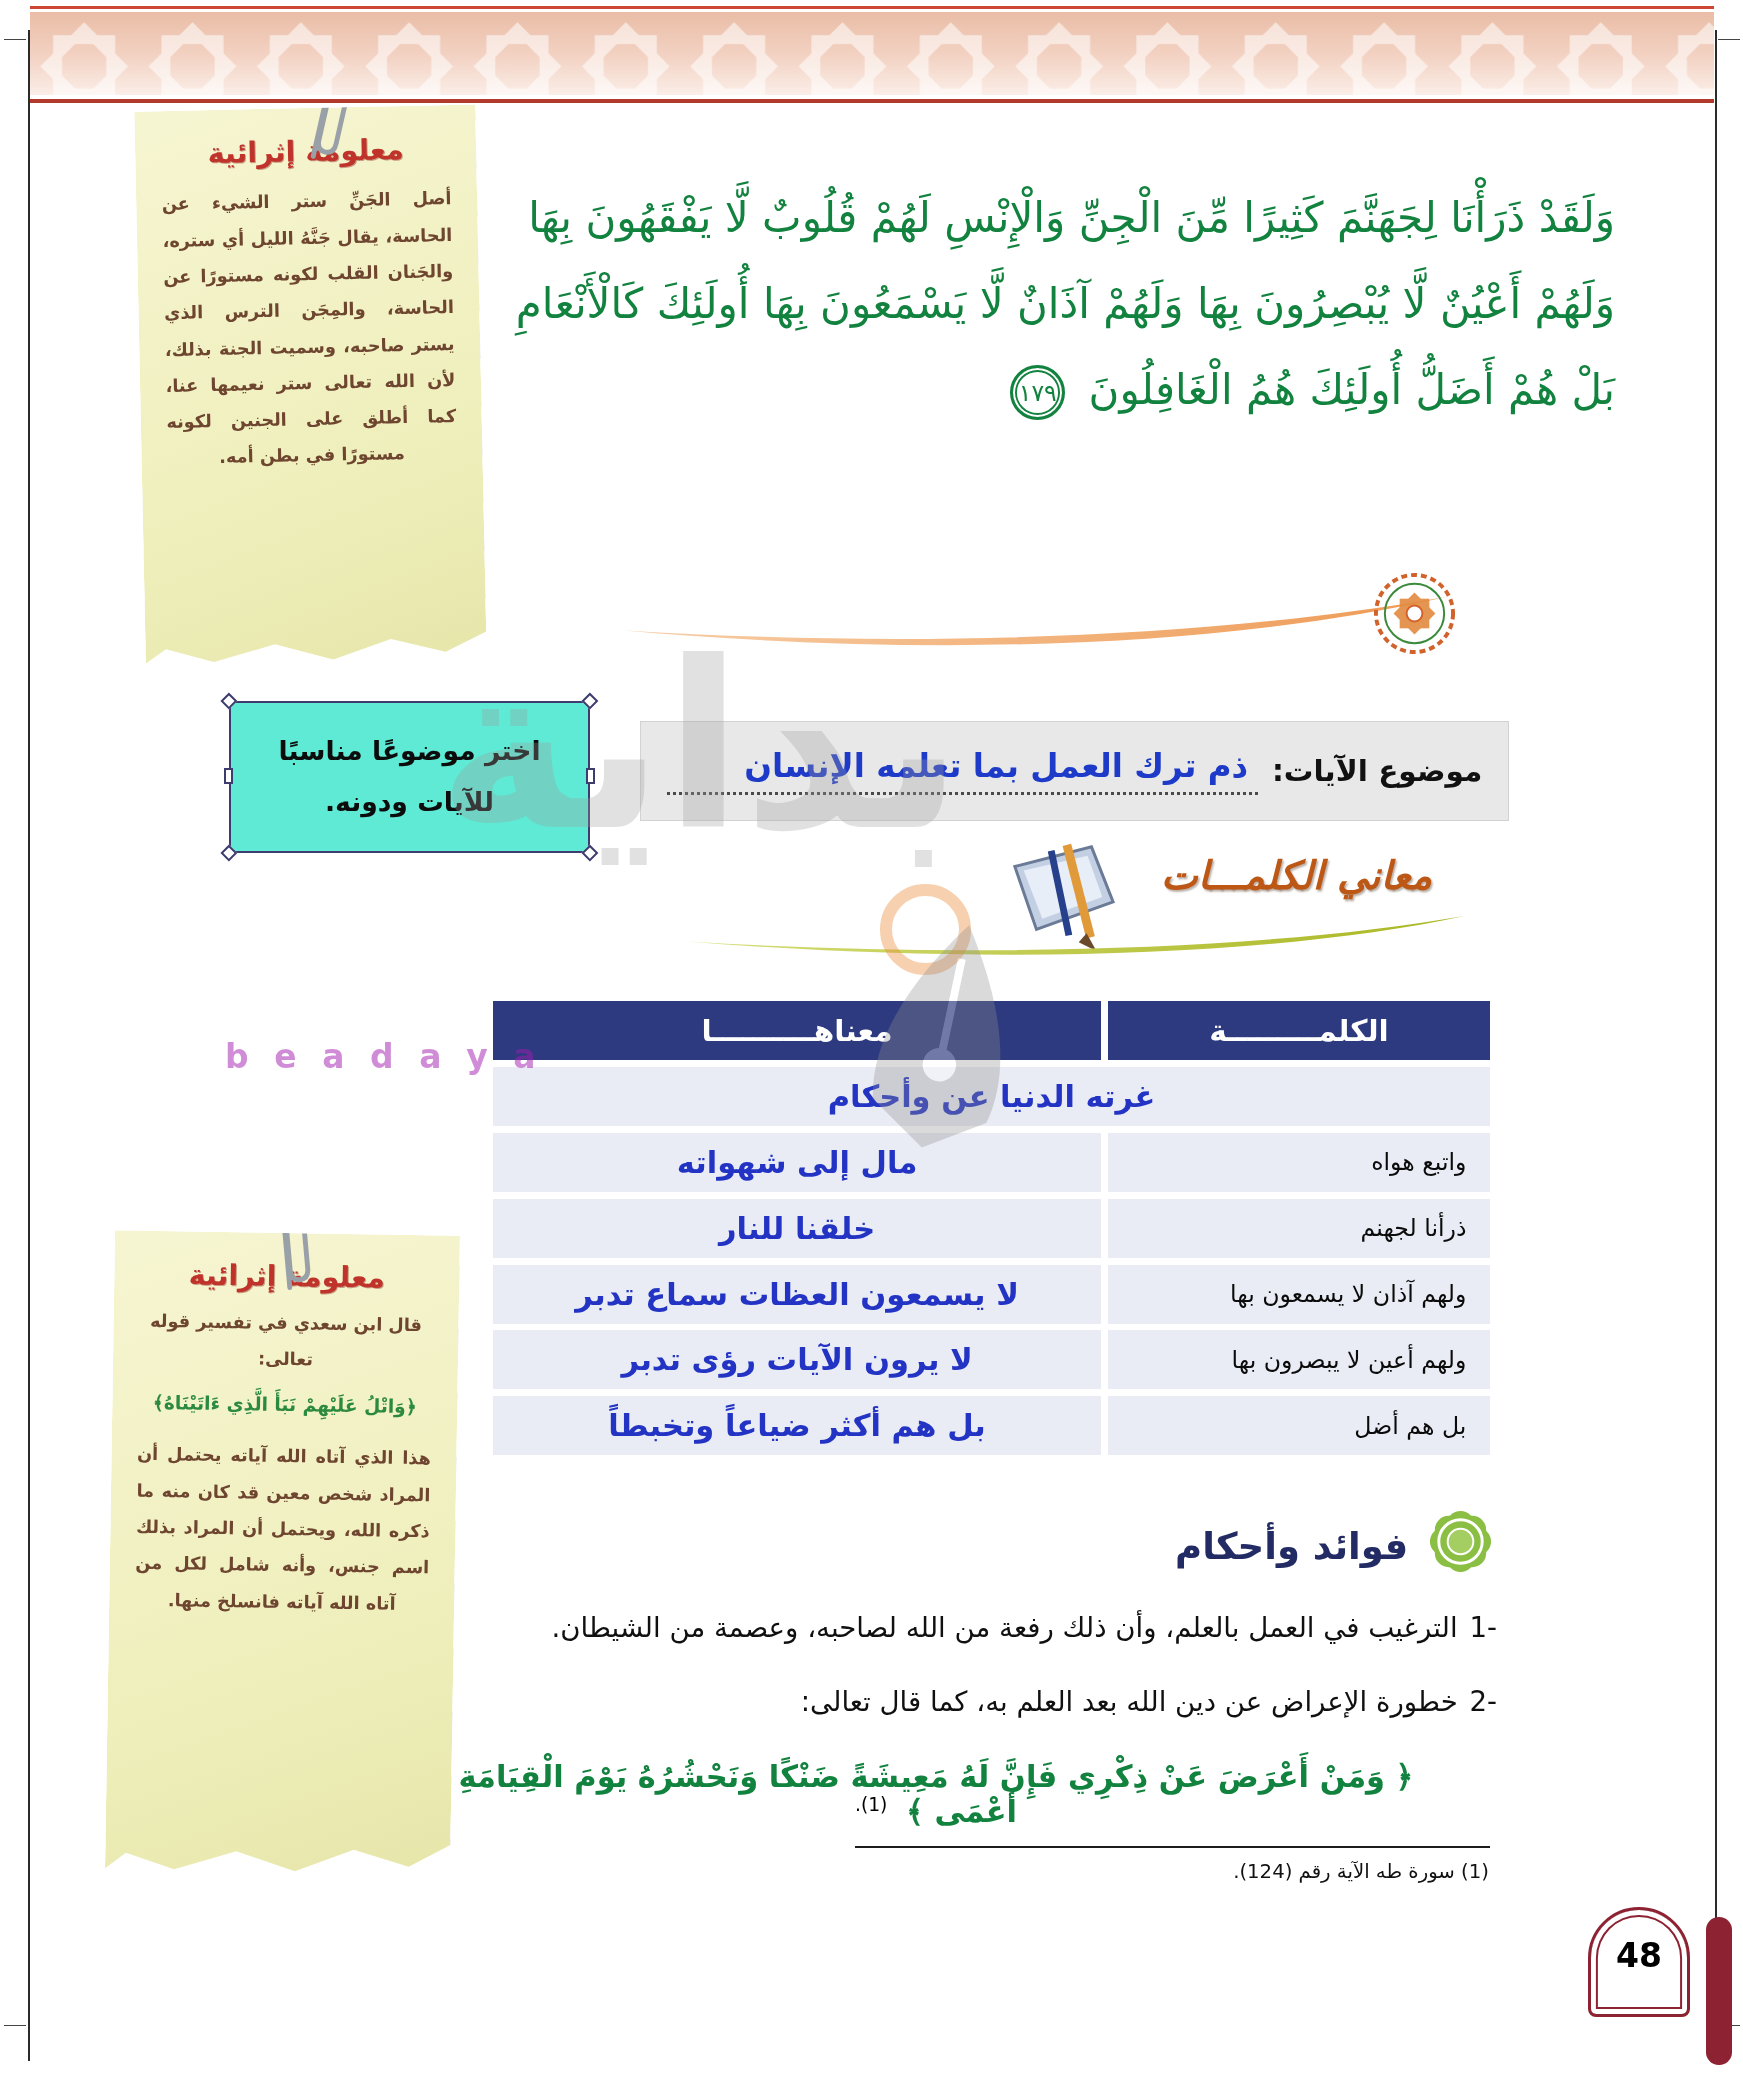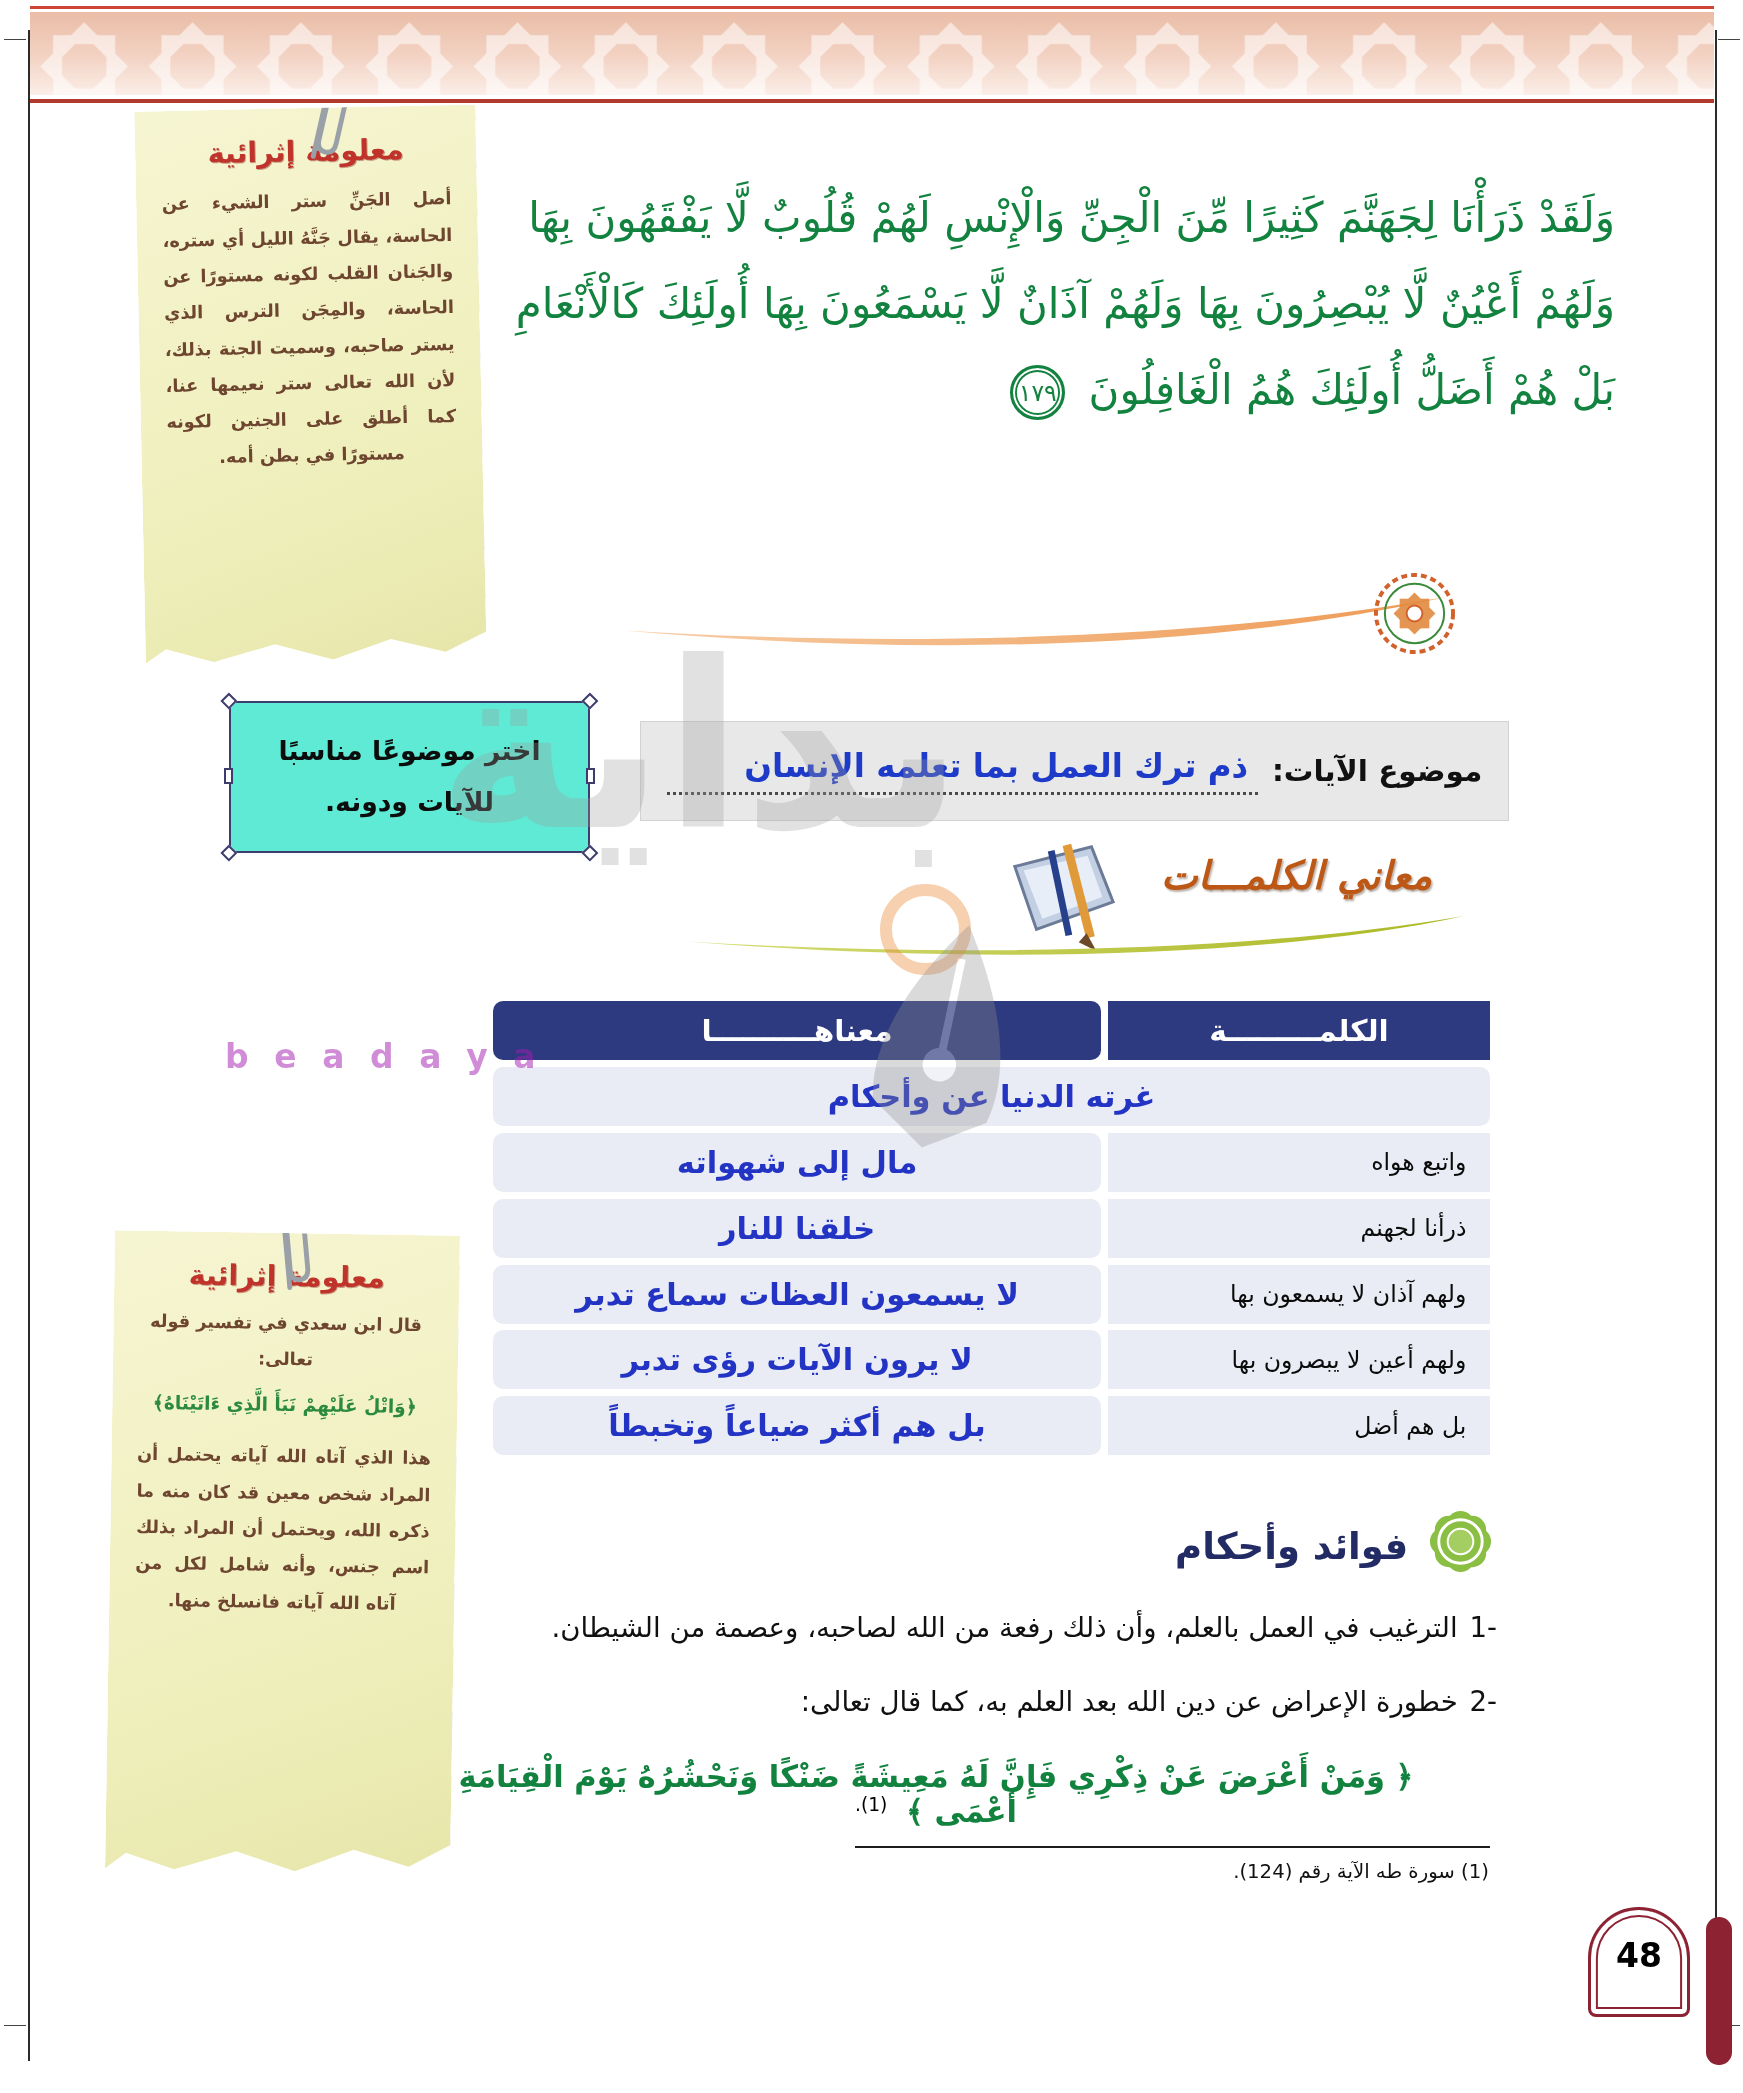"معناهــــــــــا" .mt-m { border-radius: 10px -> none }
